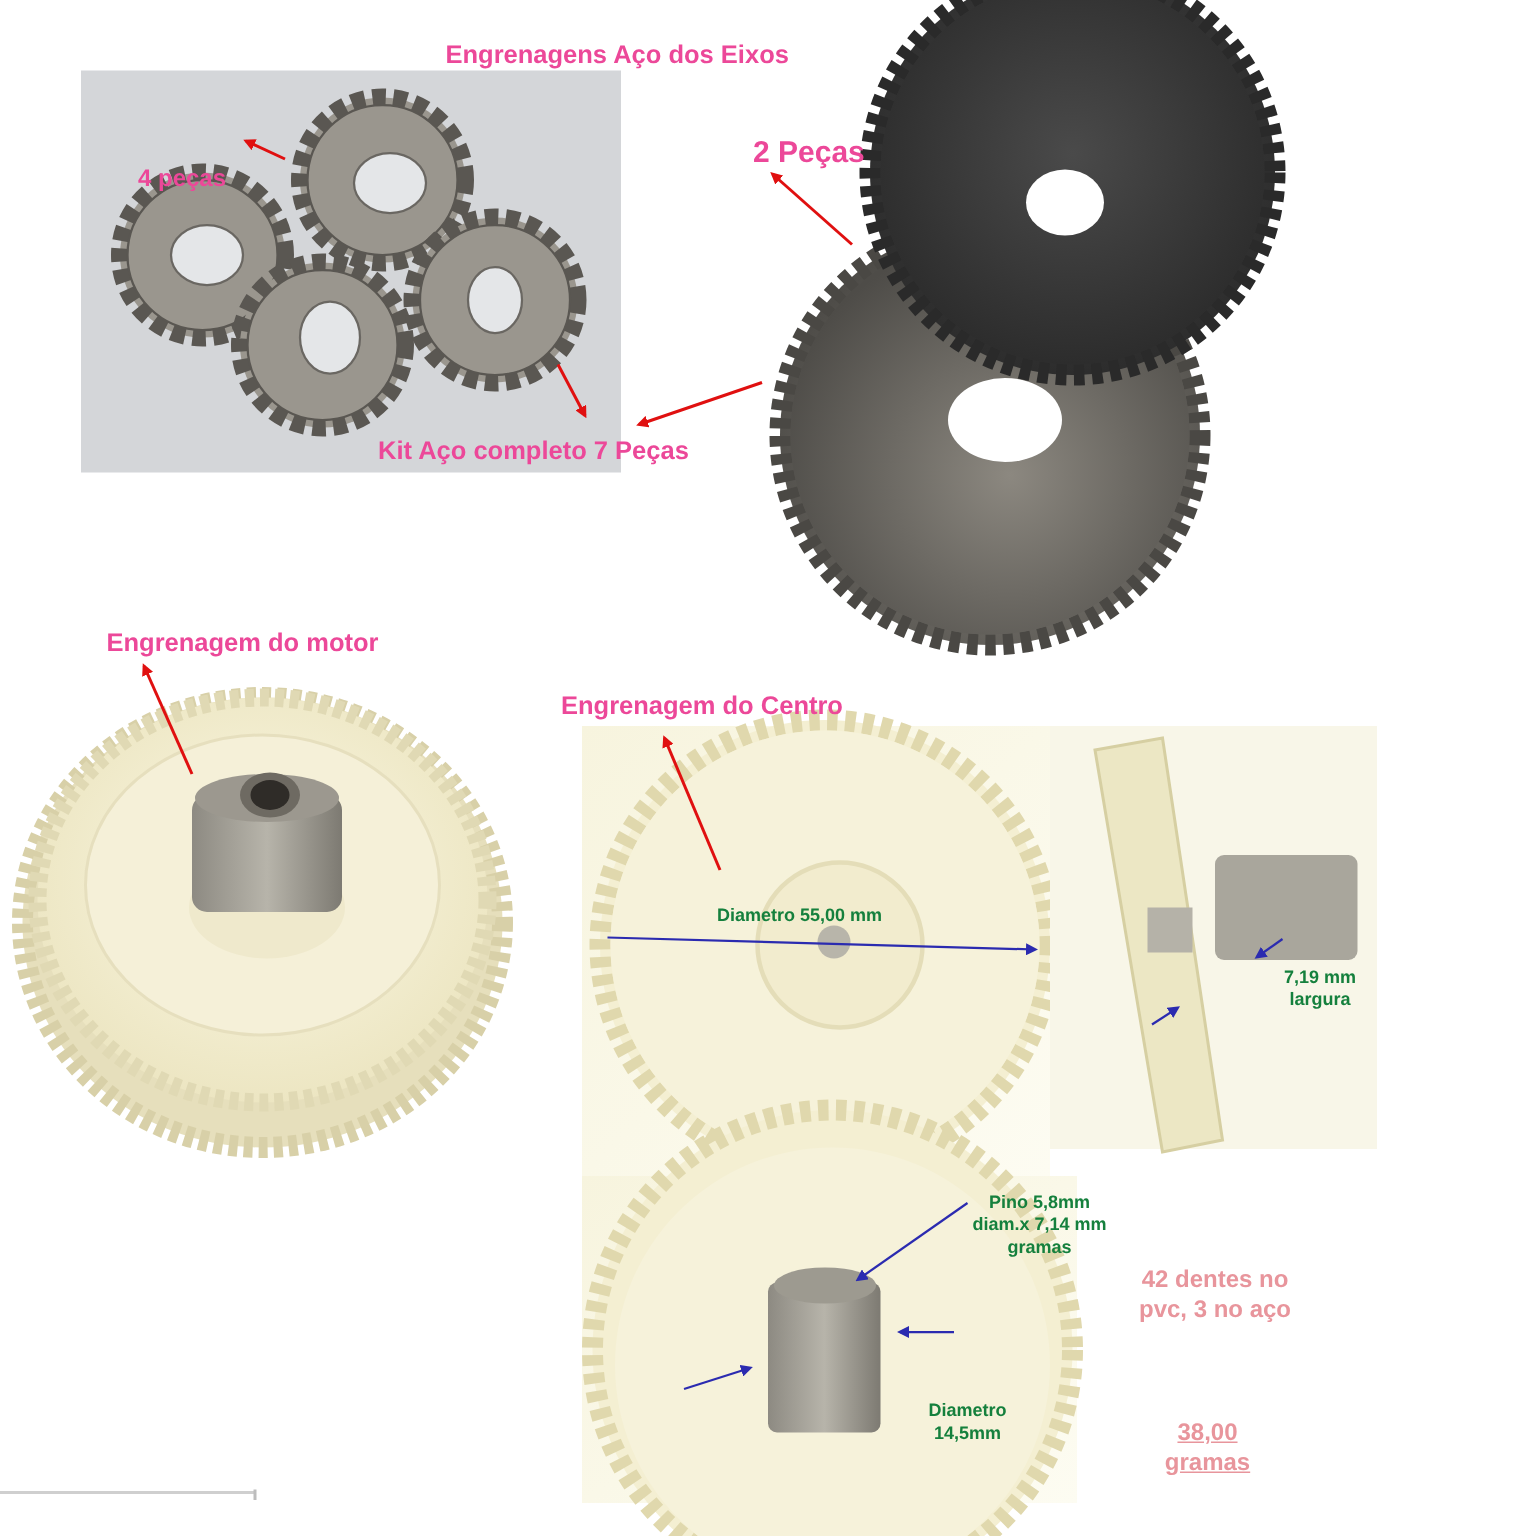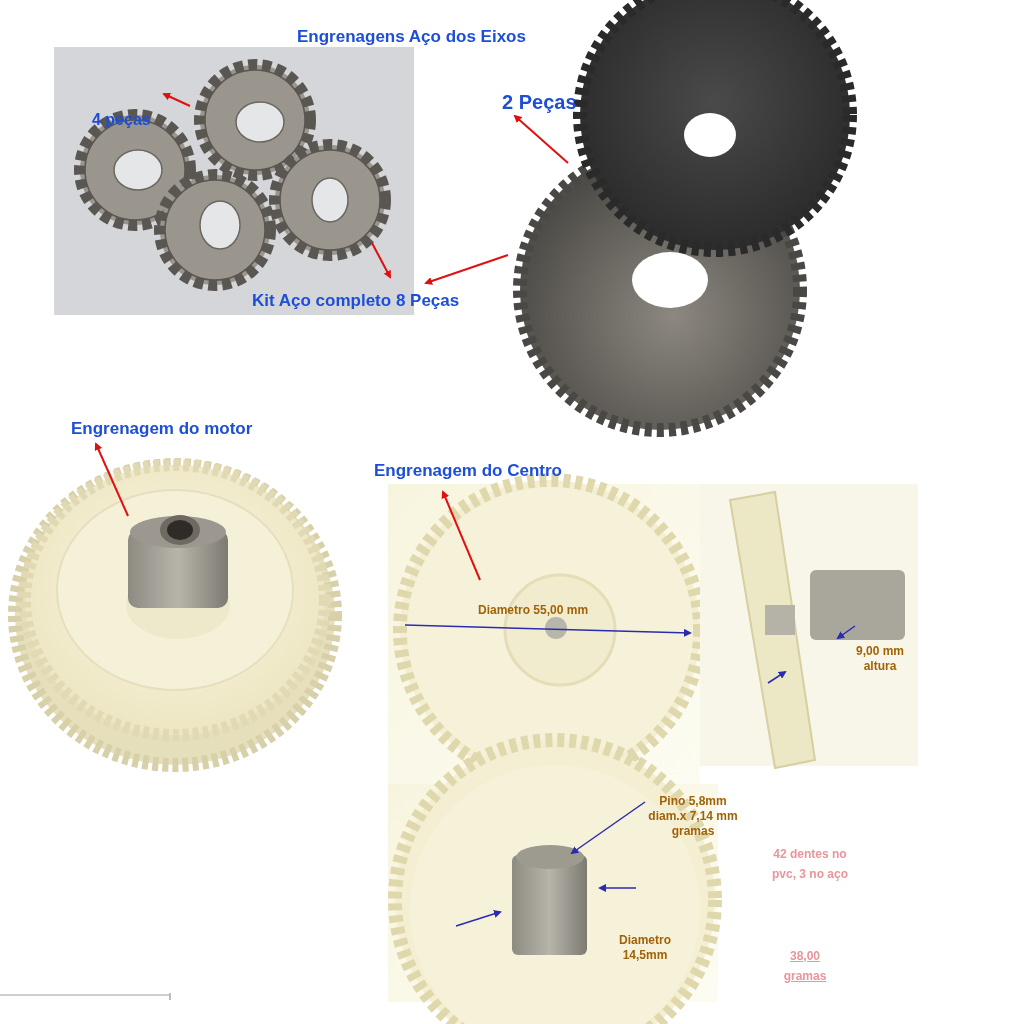"Engrenagens Aço dos Eixos" .lbl-black { color: #1d4ed8 -> #ec4899 }
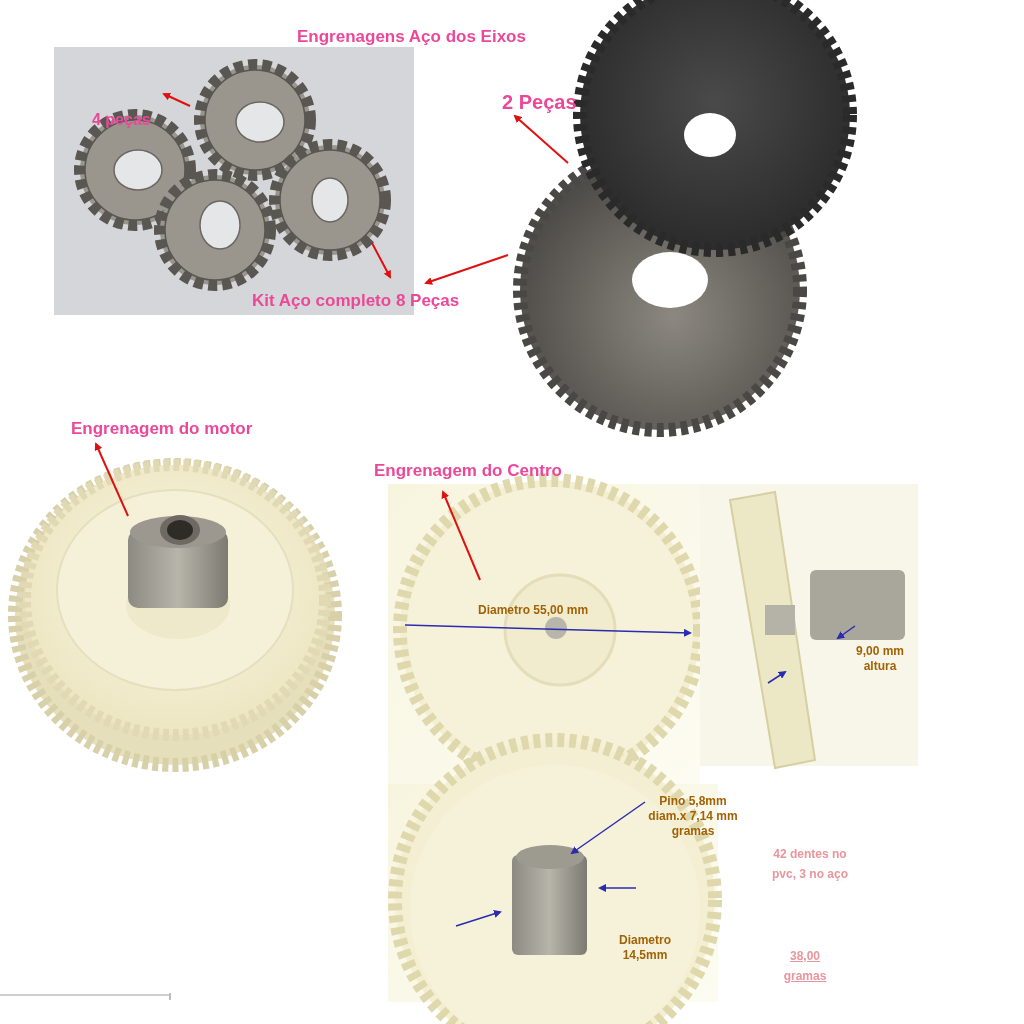"Kit Aço completo 8 Peças" div.abs { text: 8 -> 7 }
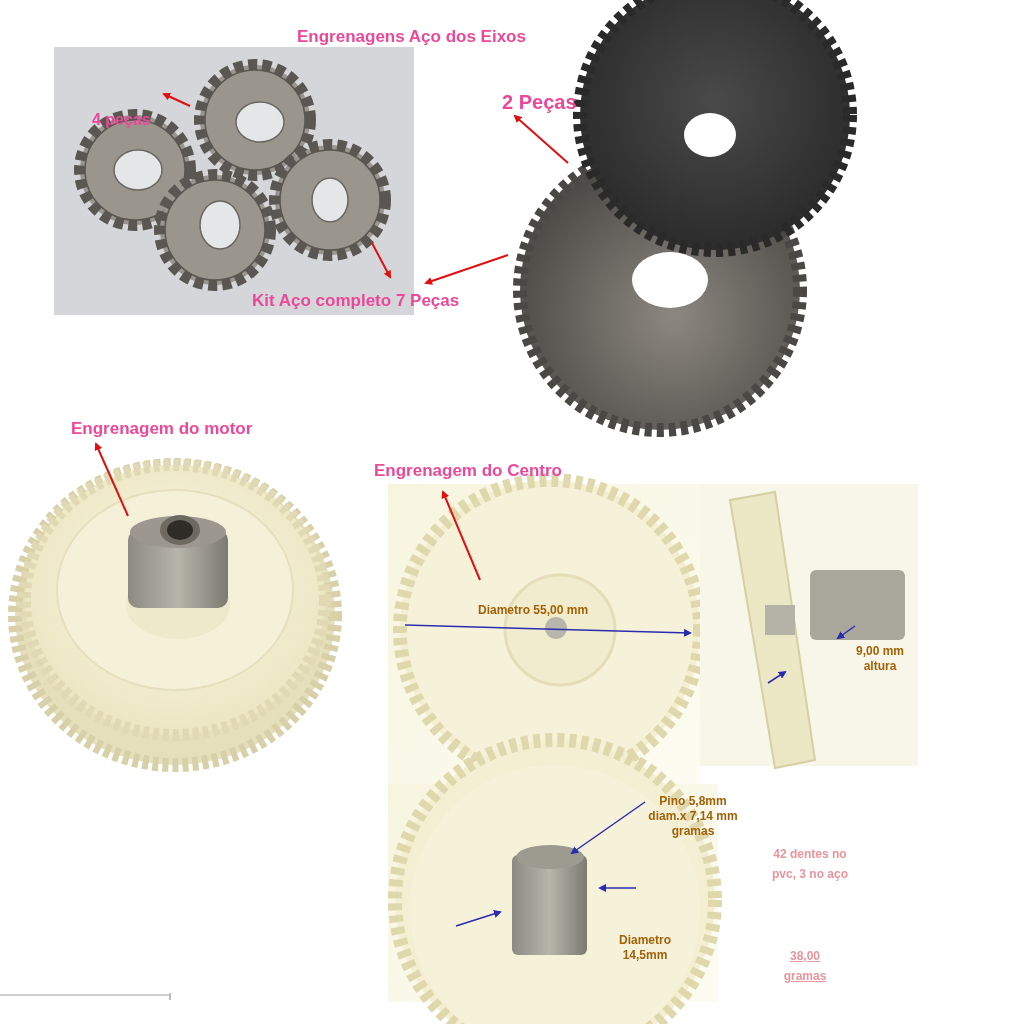"Diametro 55,00 mm" .lbl-blue { color: #a16207 -> #15803d }
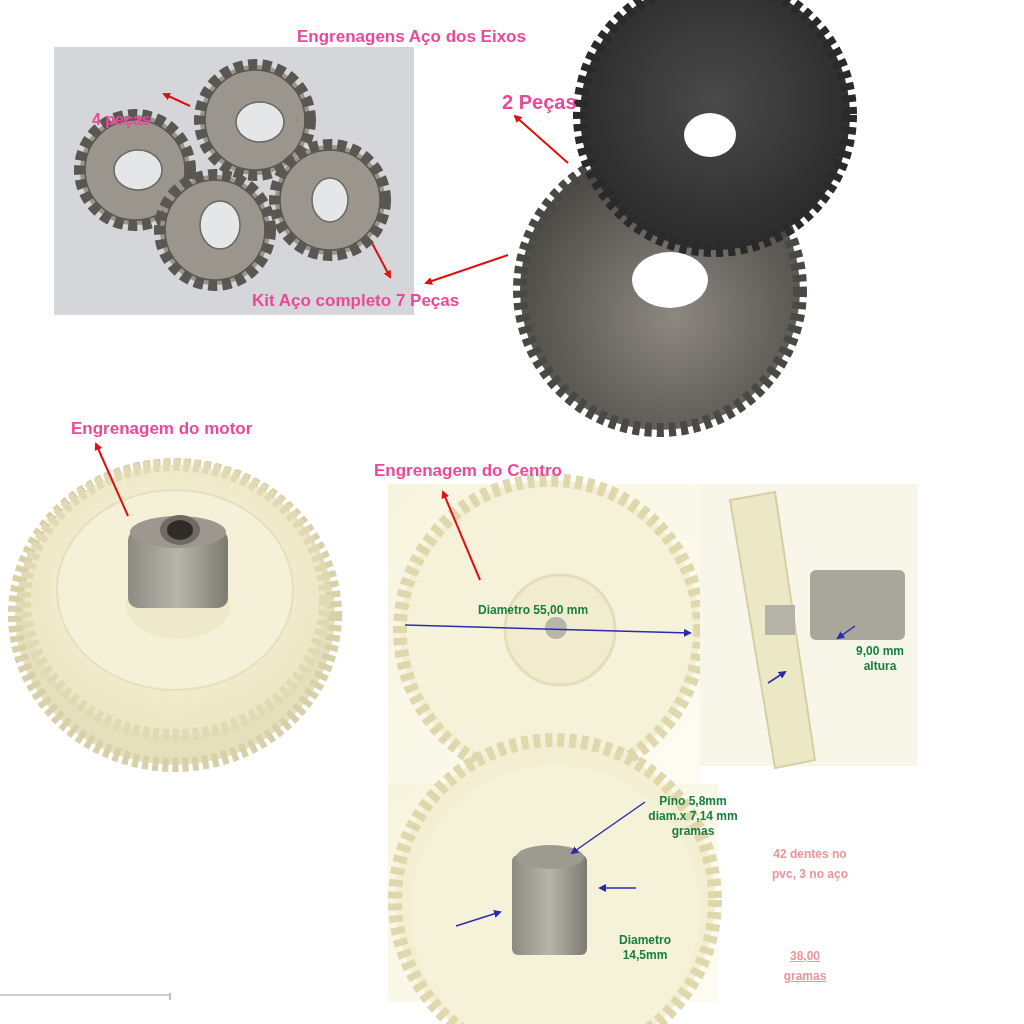"9,00 mm" div { text: 9,00 -> 7,19 }
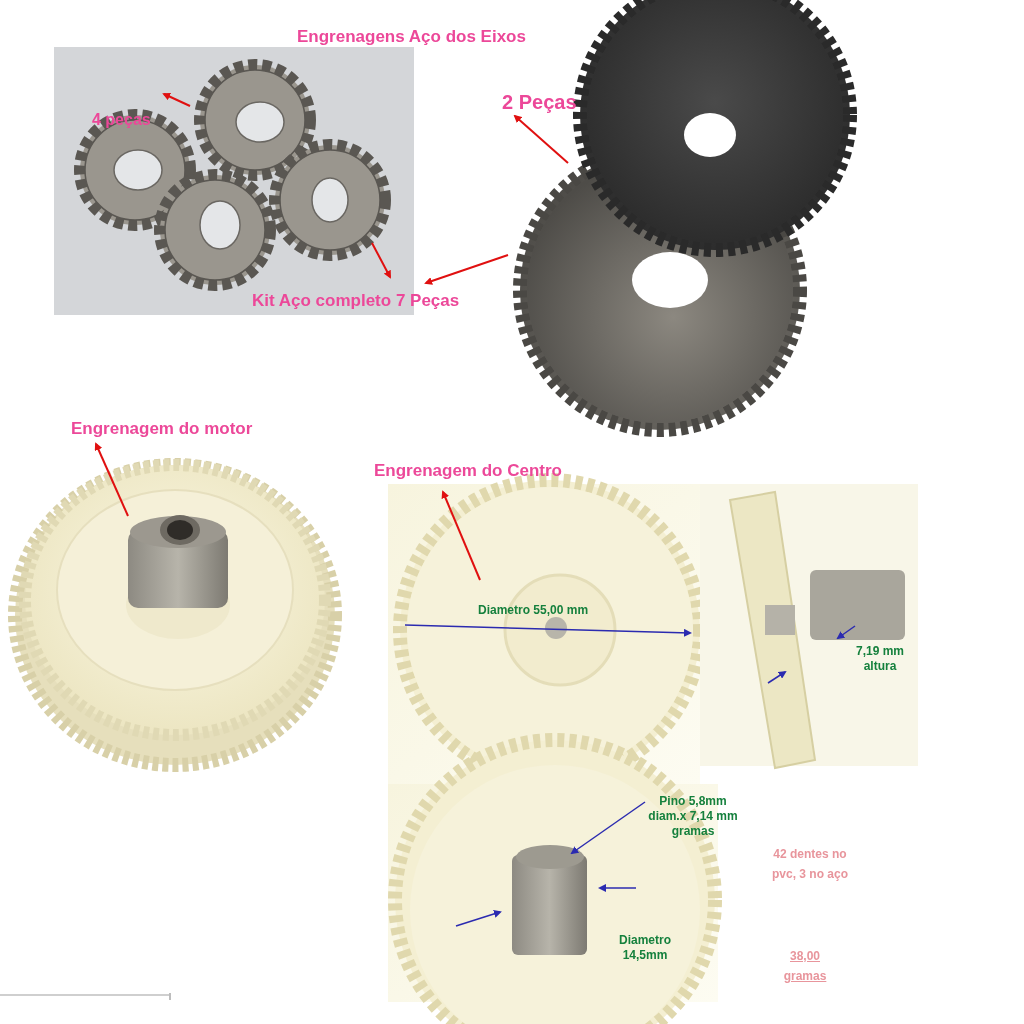"altura" div { text: altura -> largura }
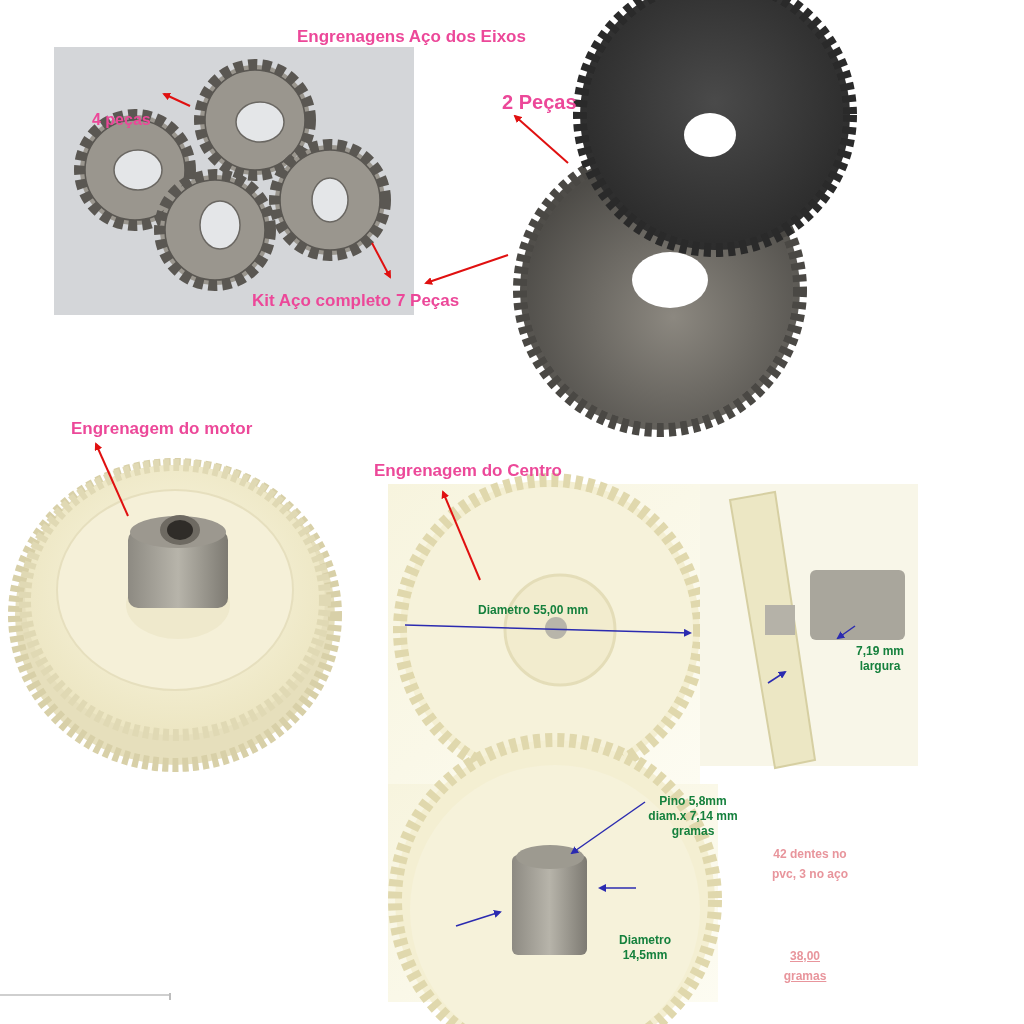"42 dentes no" .lbl-pink { font-size: 12px -> 16px }
